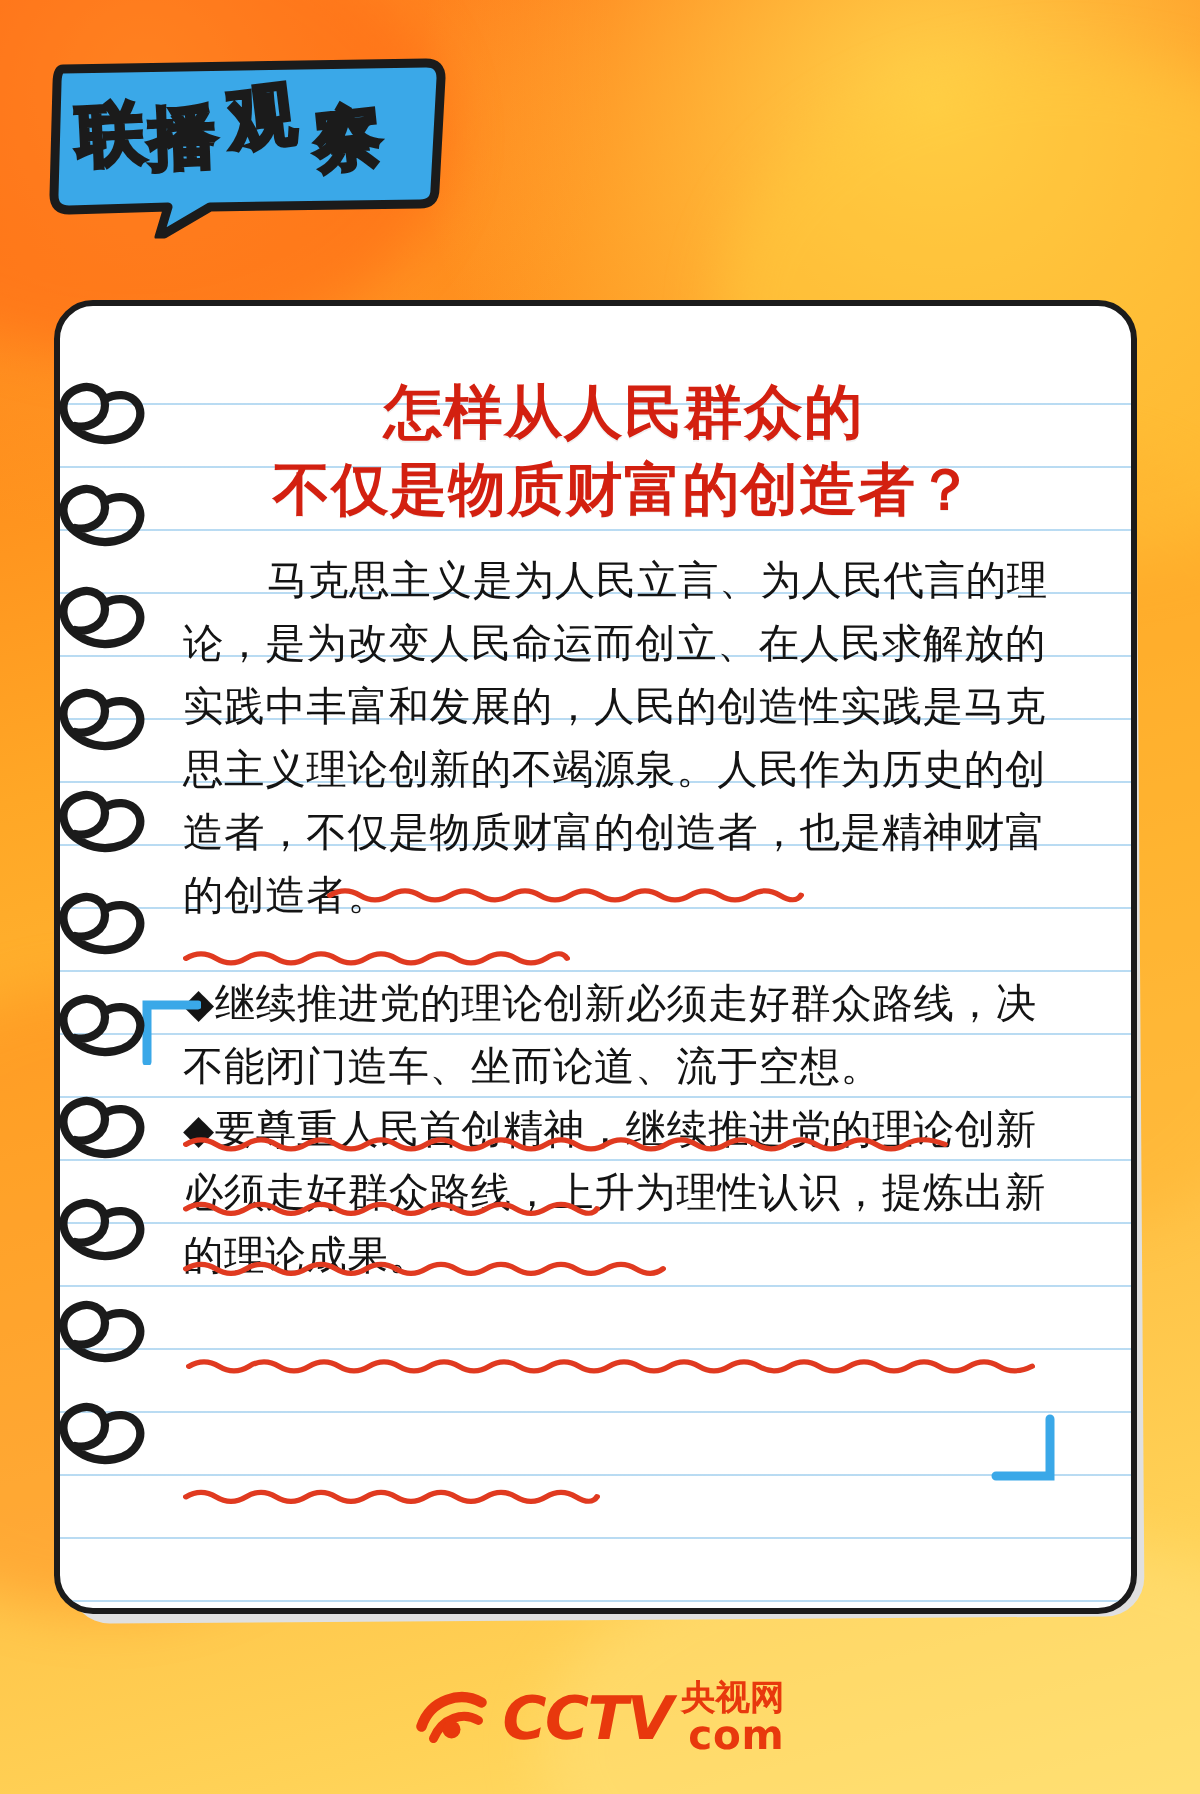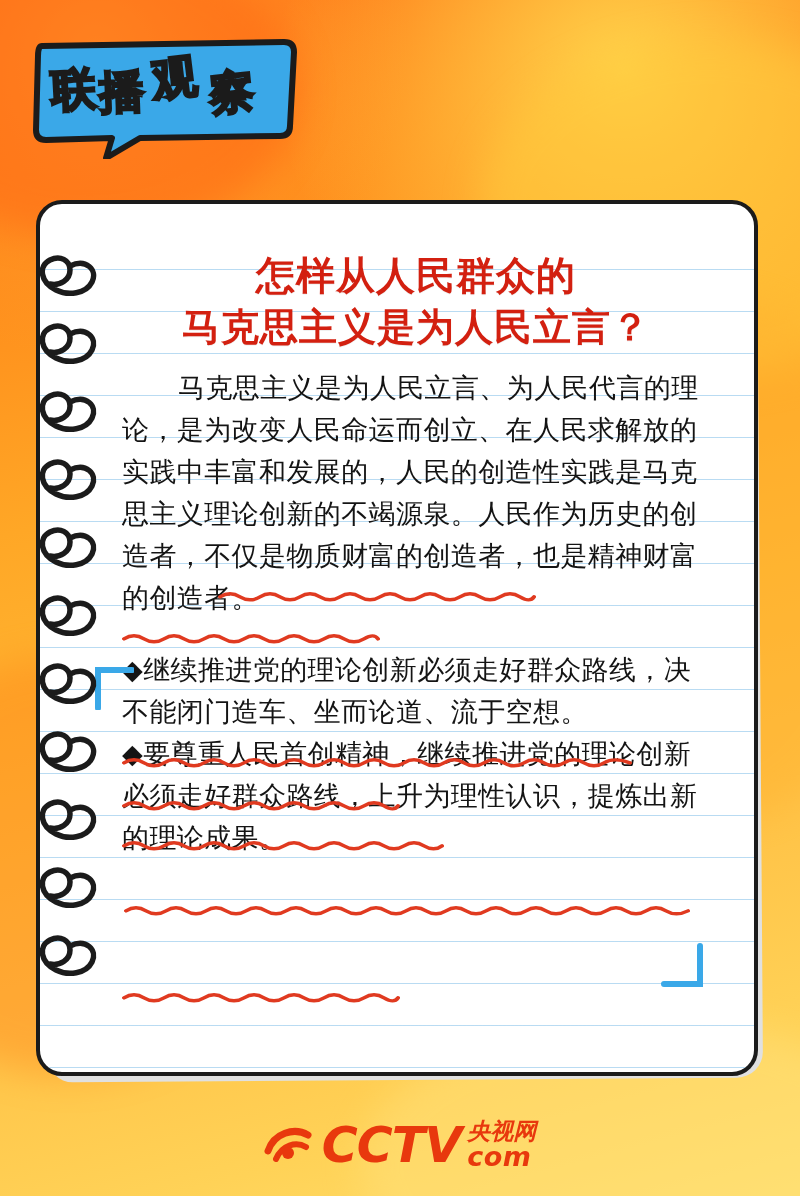"马克思主义是为人民立言？" span.l2 { text: 马克思主义是为人民立言 -> 不仅是物质财富的创造者 }
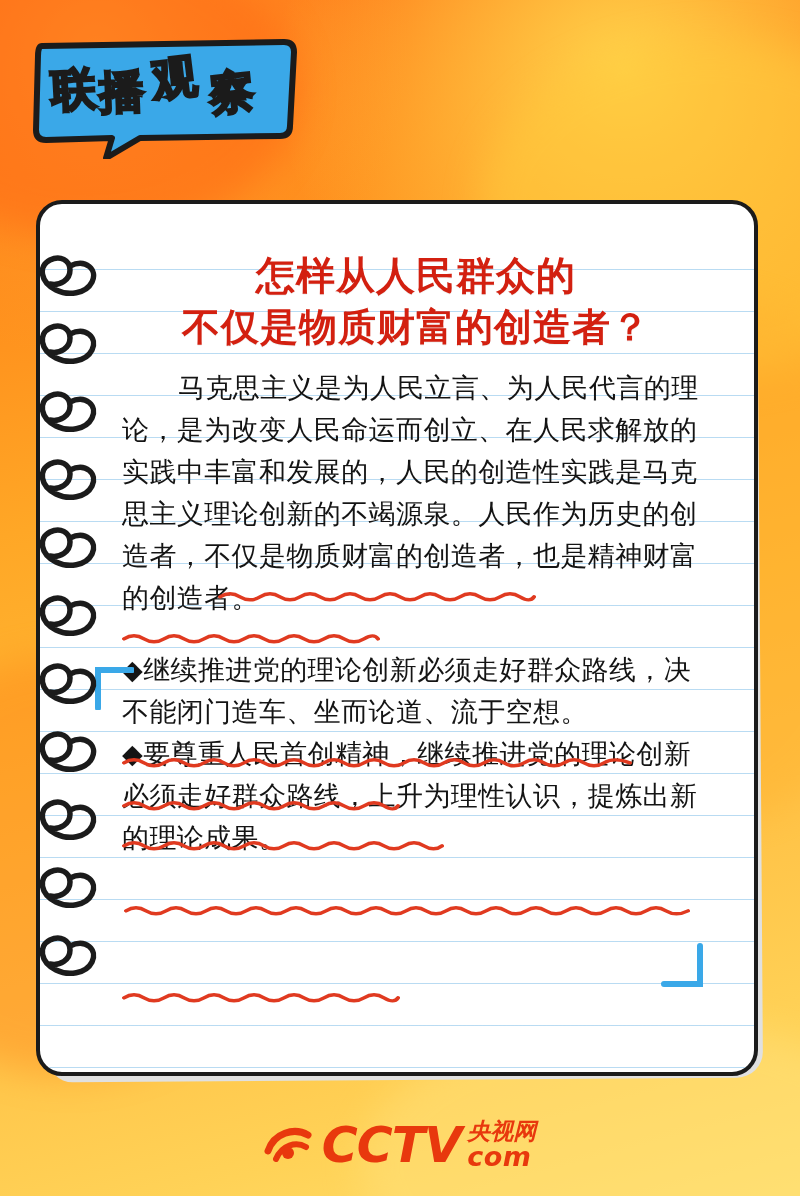"CCTV" .cctv-text { font-size: 49px -> 40px }
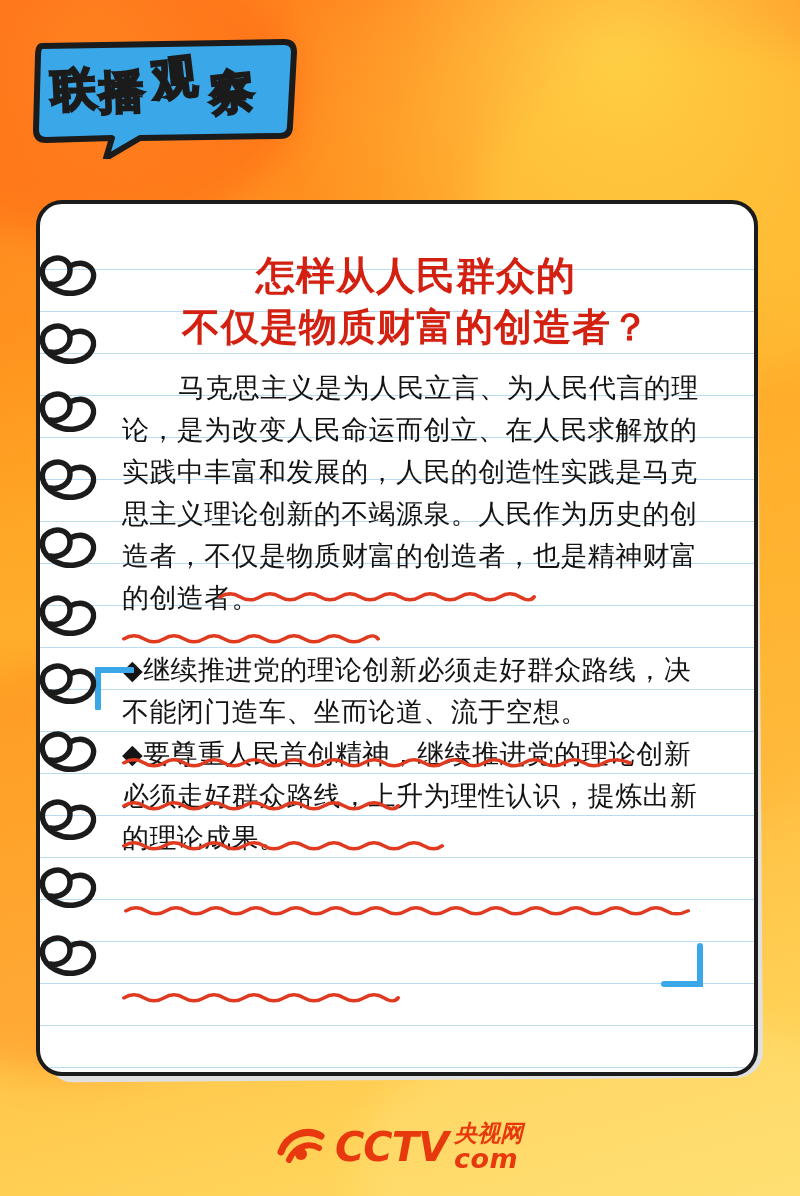"央视网" .cn-text { font-style: italic -> none; text-align: left -> right }
